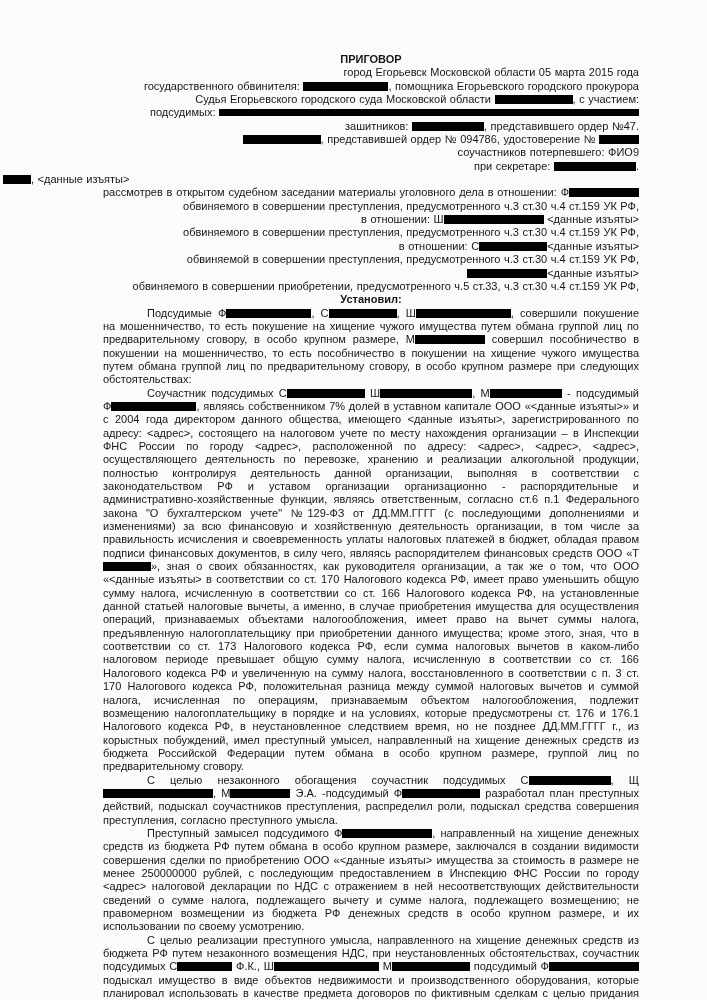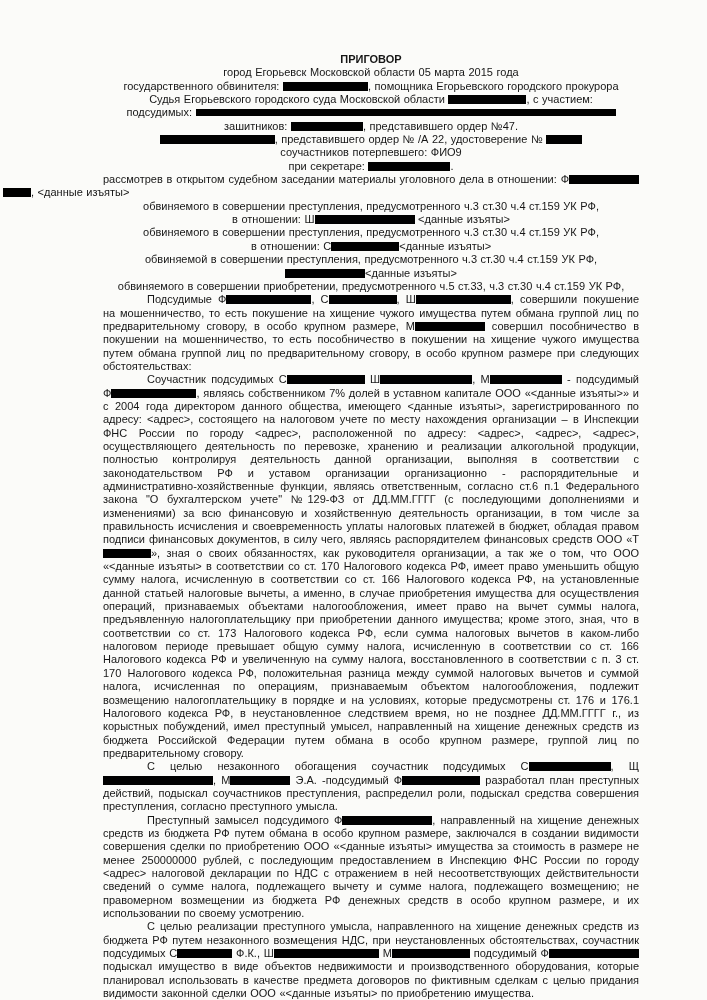"город Егорьевск Московской области 05" .blk.line { text-align: center -> right }
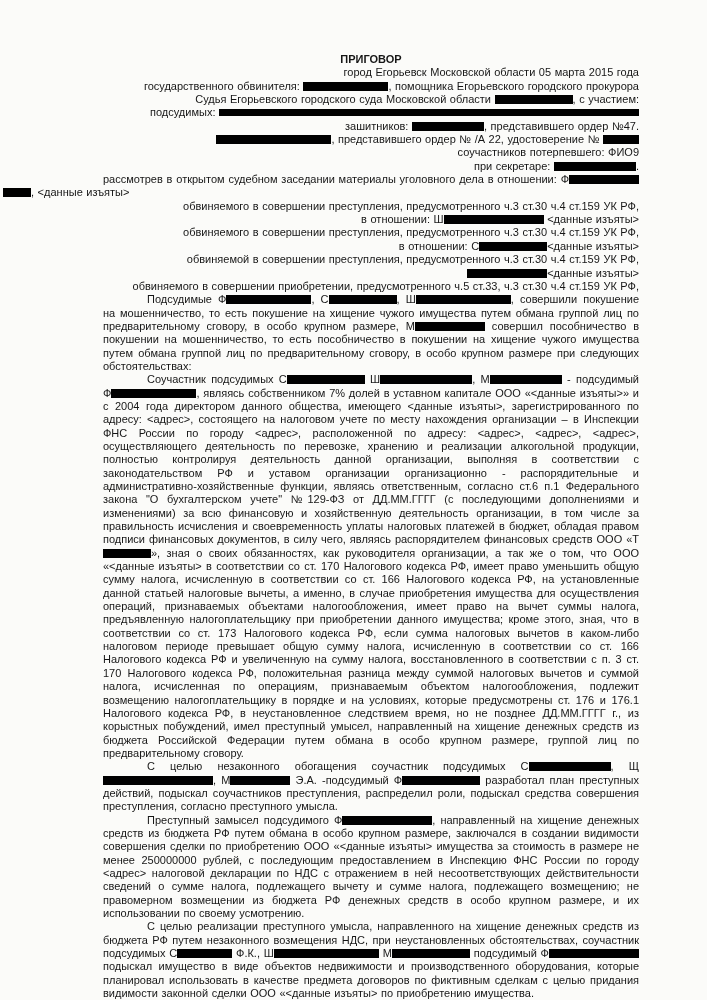", представившей ордер № 094786," div.blk { html: none -> <div><span></span>, представившей ордер № 094786, удостоверение № <span></span></div> }
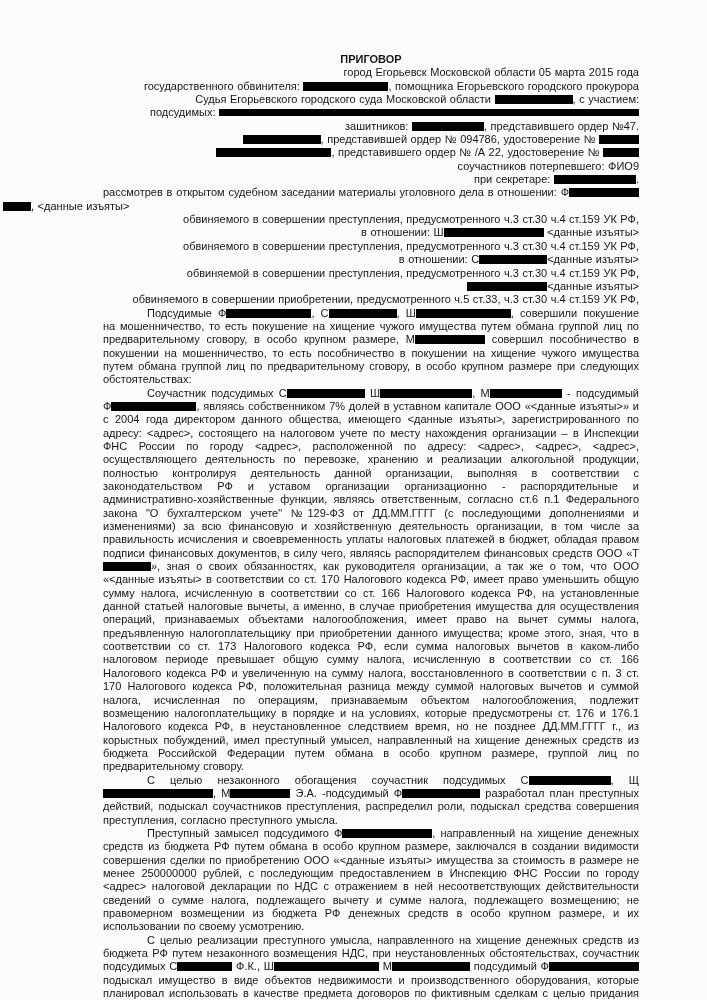", представившего ордер № /А" div.blk { html: <div><span></span>, представившего ордер № /А 22, удостоверение № <span></span></div> -> none }
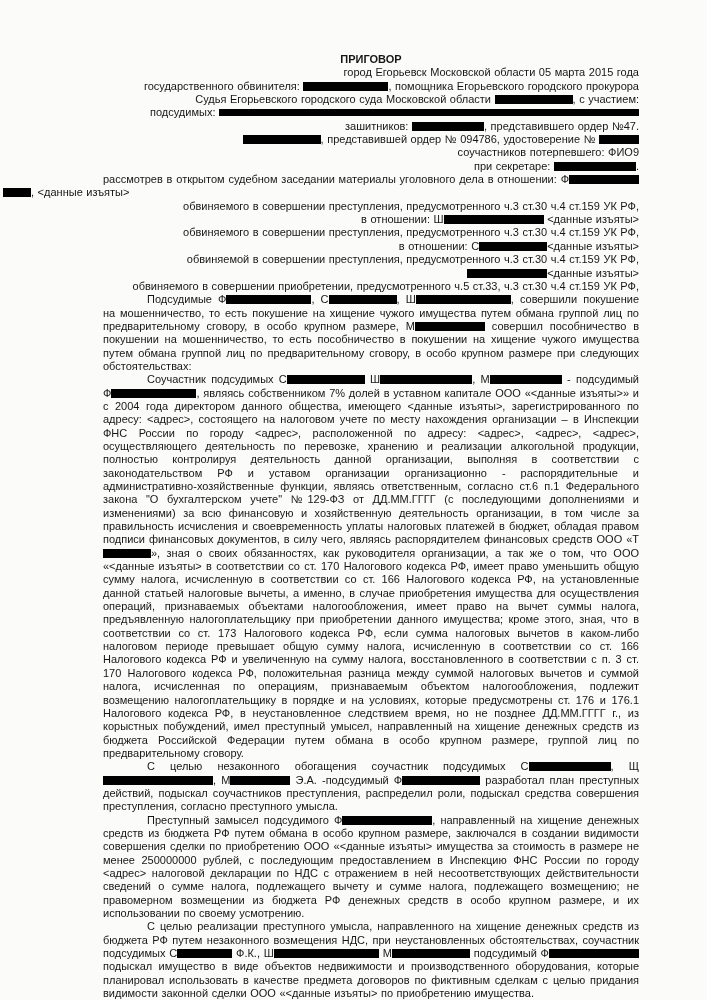"рассмотрев в открытом судебном заседании" div.blk { order: before ", <данные изъяты>" -> after ", <данные изъяты>" }
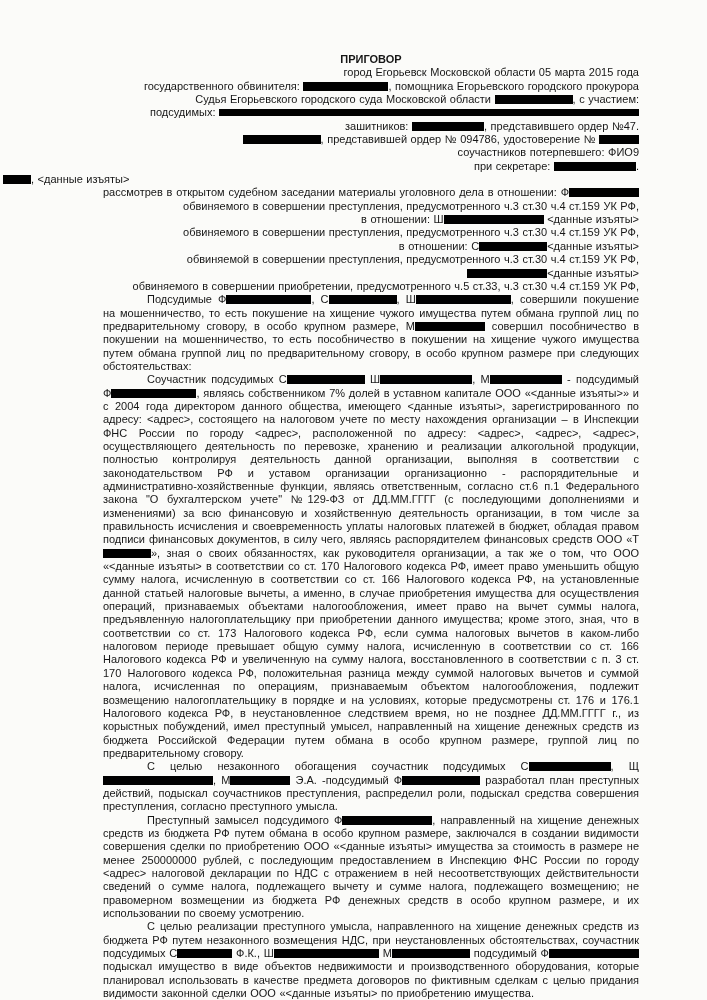"Установил:" div.blk { html: none -> <div>Установил:</div> }
